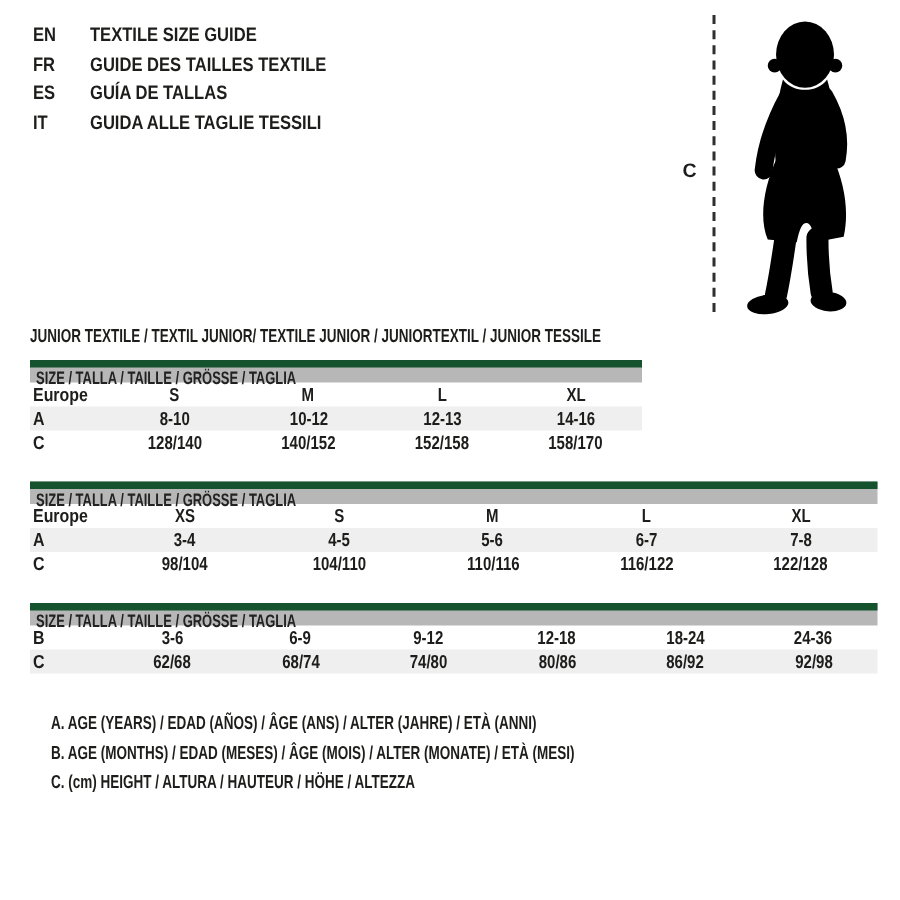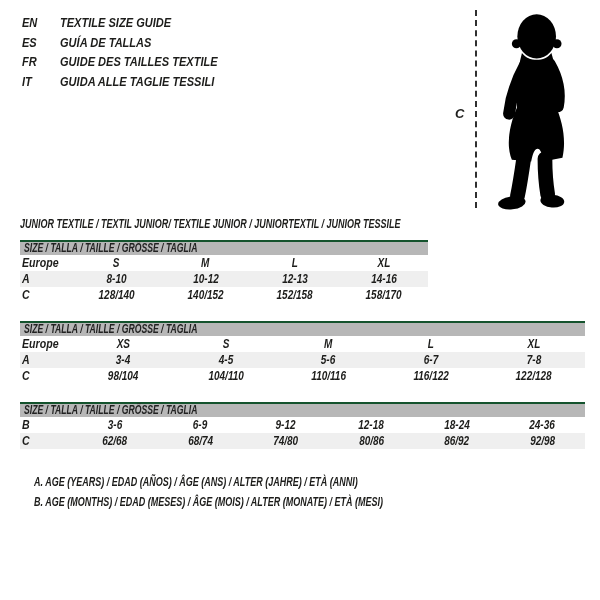"EN" .page { font-style: italic -> none }
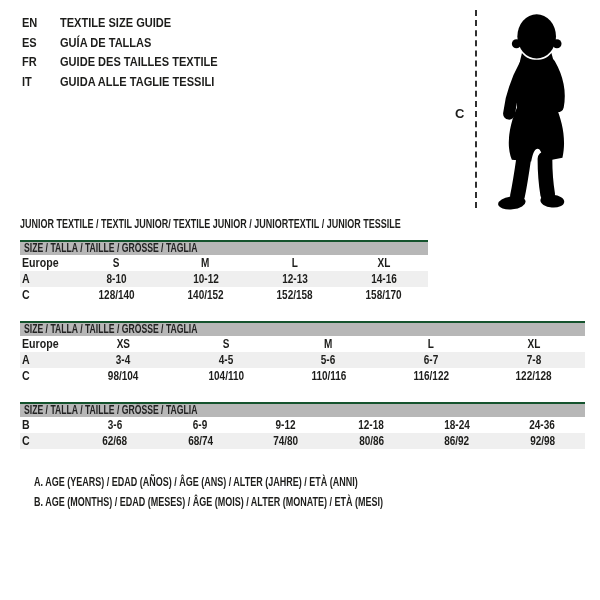"ES" div.lang-row { order: before "FR" -> after "FR" }
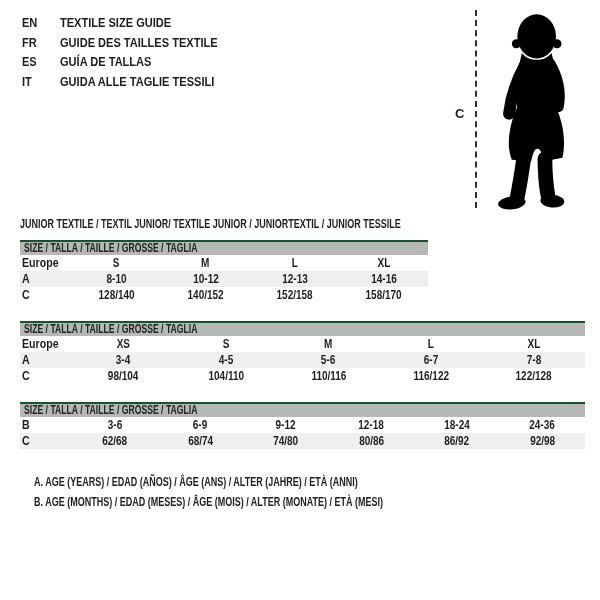"SIZE / TALLA / TAILLE" .tbl-header { align-items: flex-end -> flex-start; border-top: 2px solid #14532d -> 5px solid #14532d }
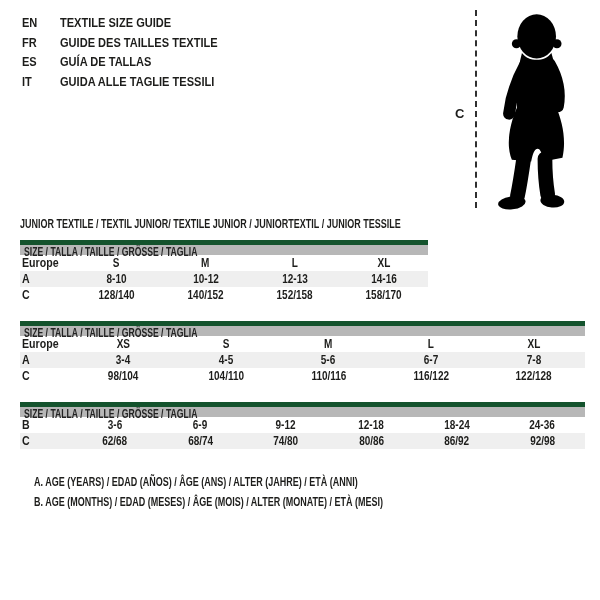"C. (cm) HEIGHT / ALTURA" div.footnote { html: none -> <div><span>C. (cm) HEIGHT / ALTURA / HAUTEUR / HÖHE / ALTEZZA</span></div> }
